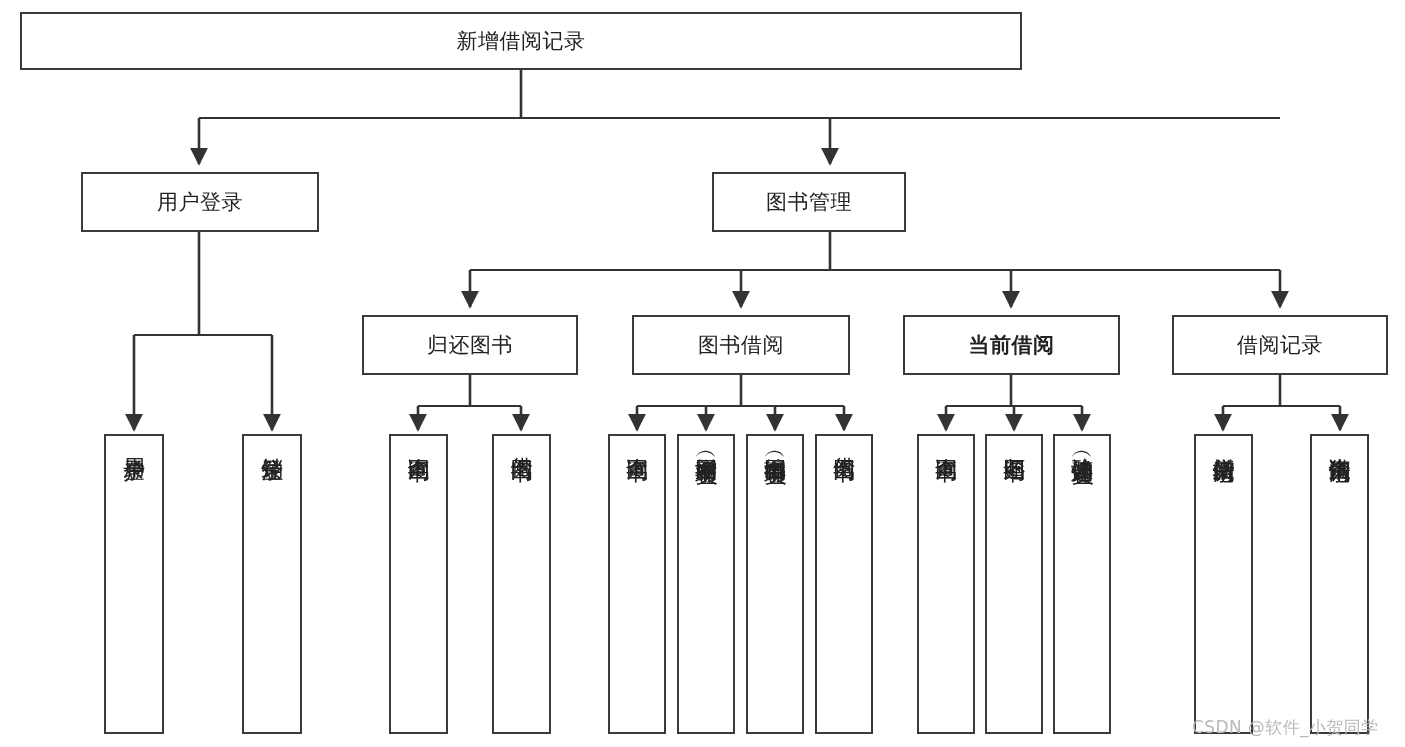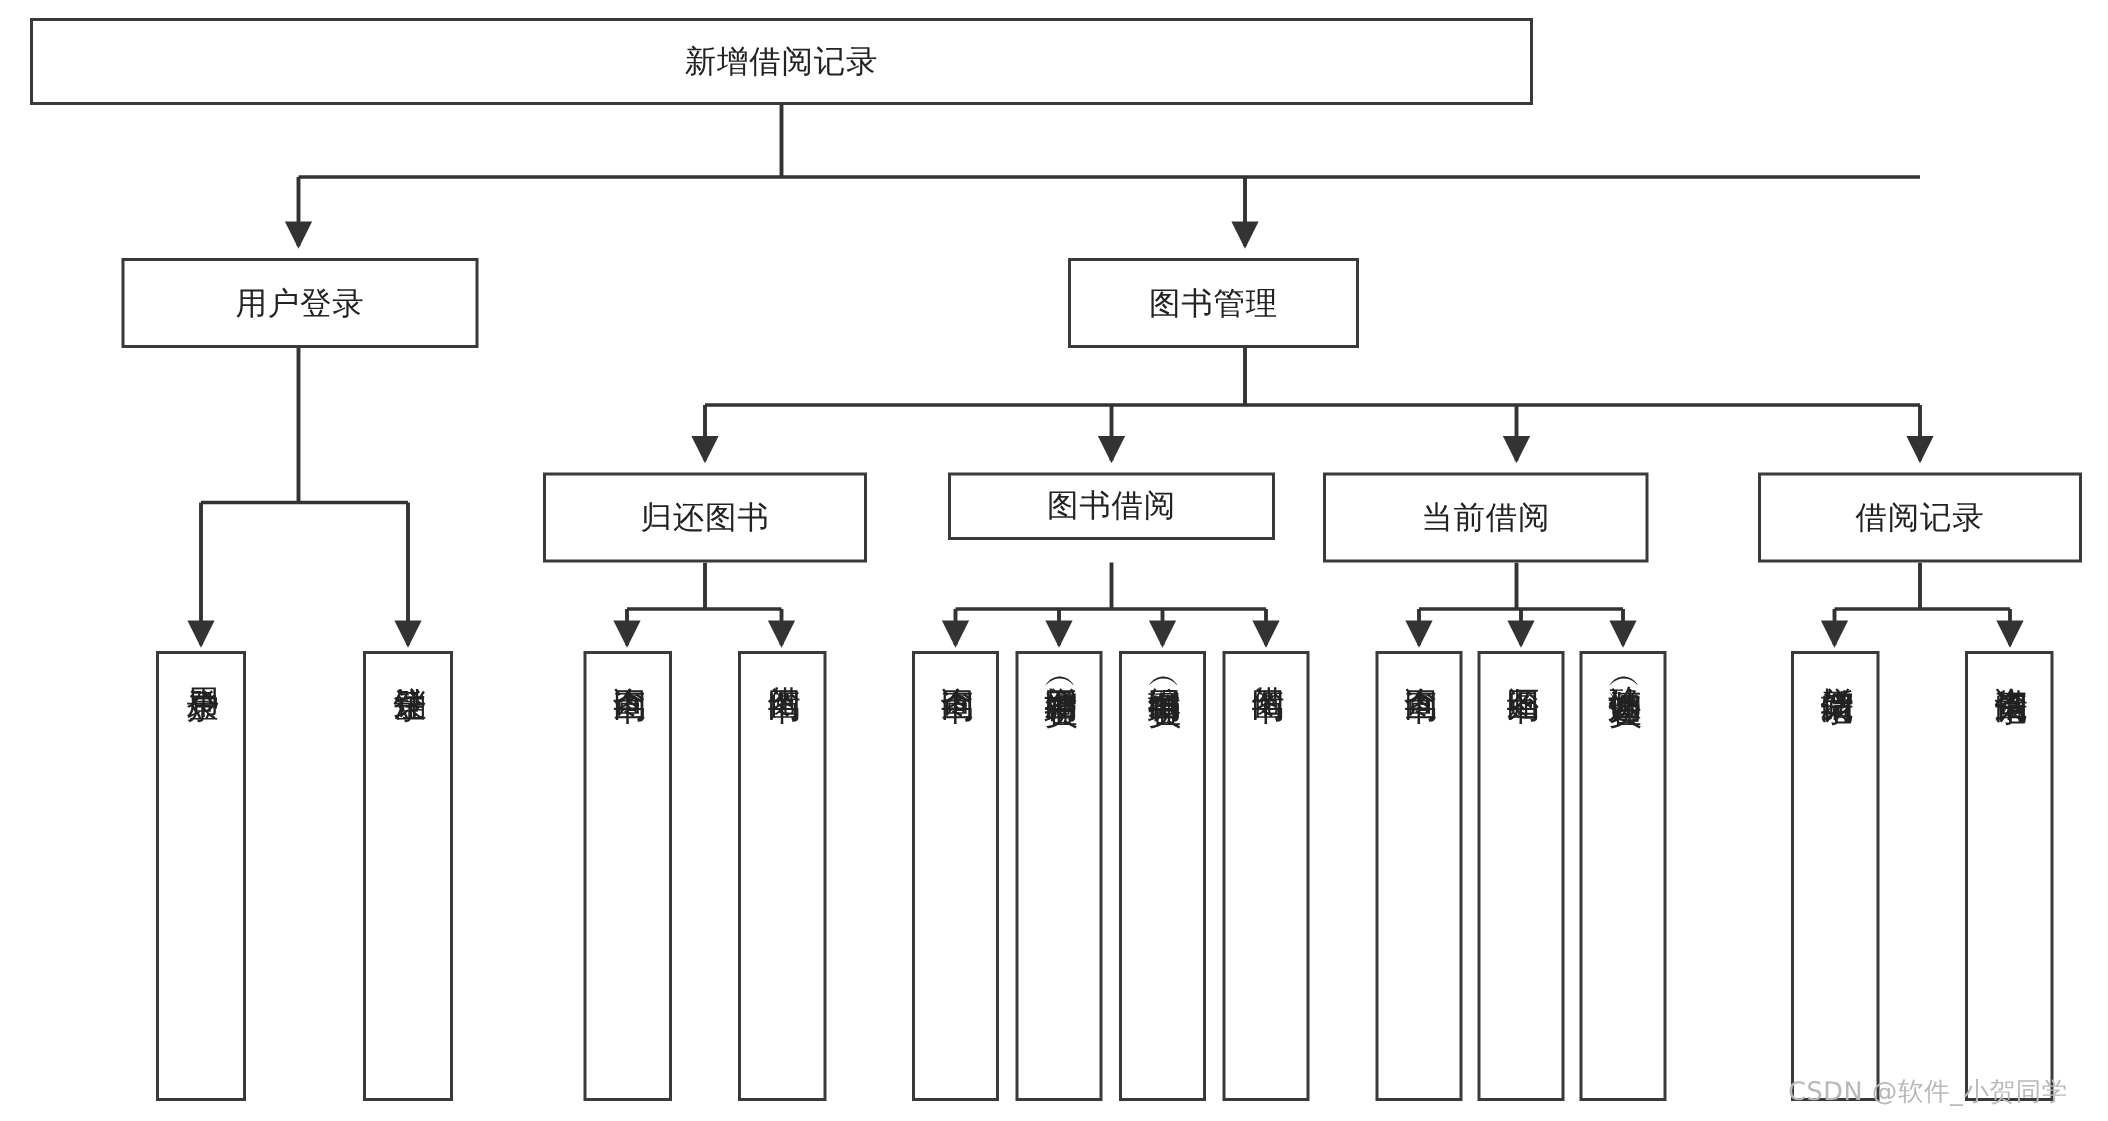"图书借阅" div.node { height: 45px -> 60px }
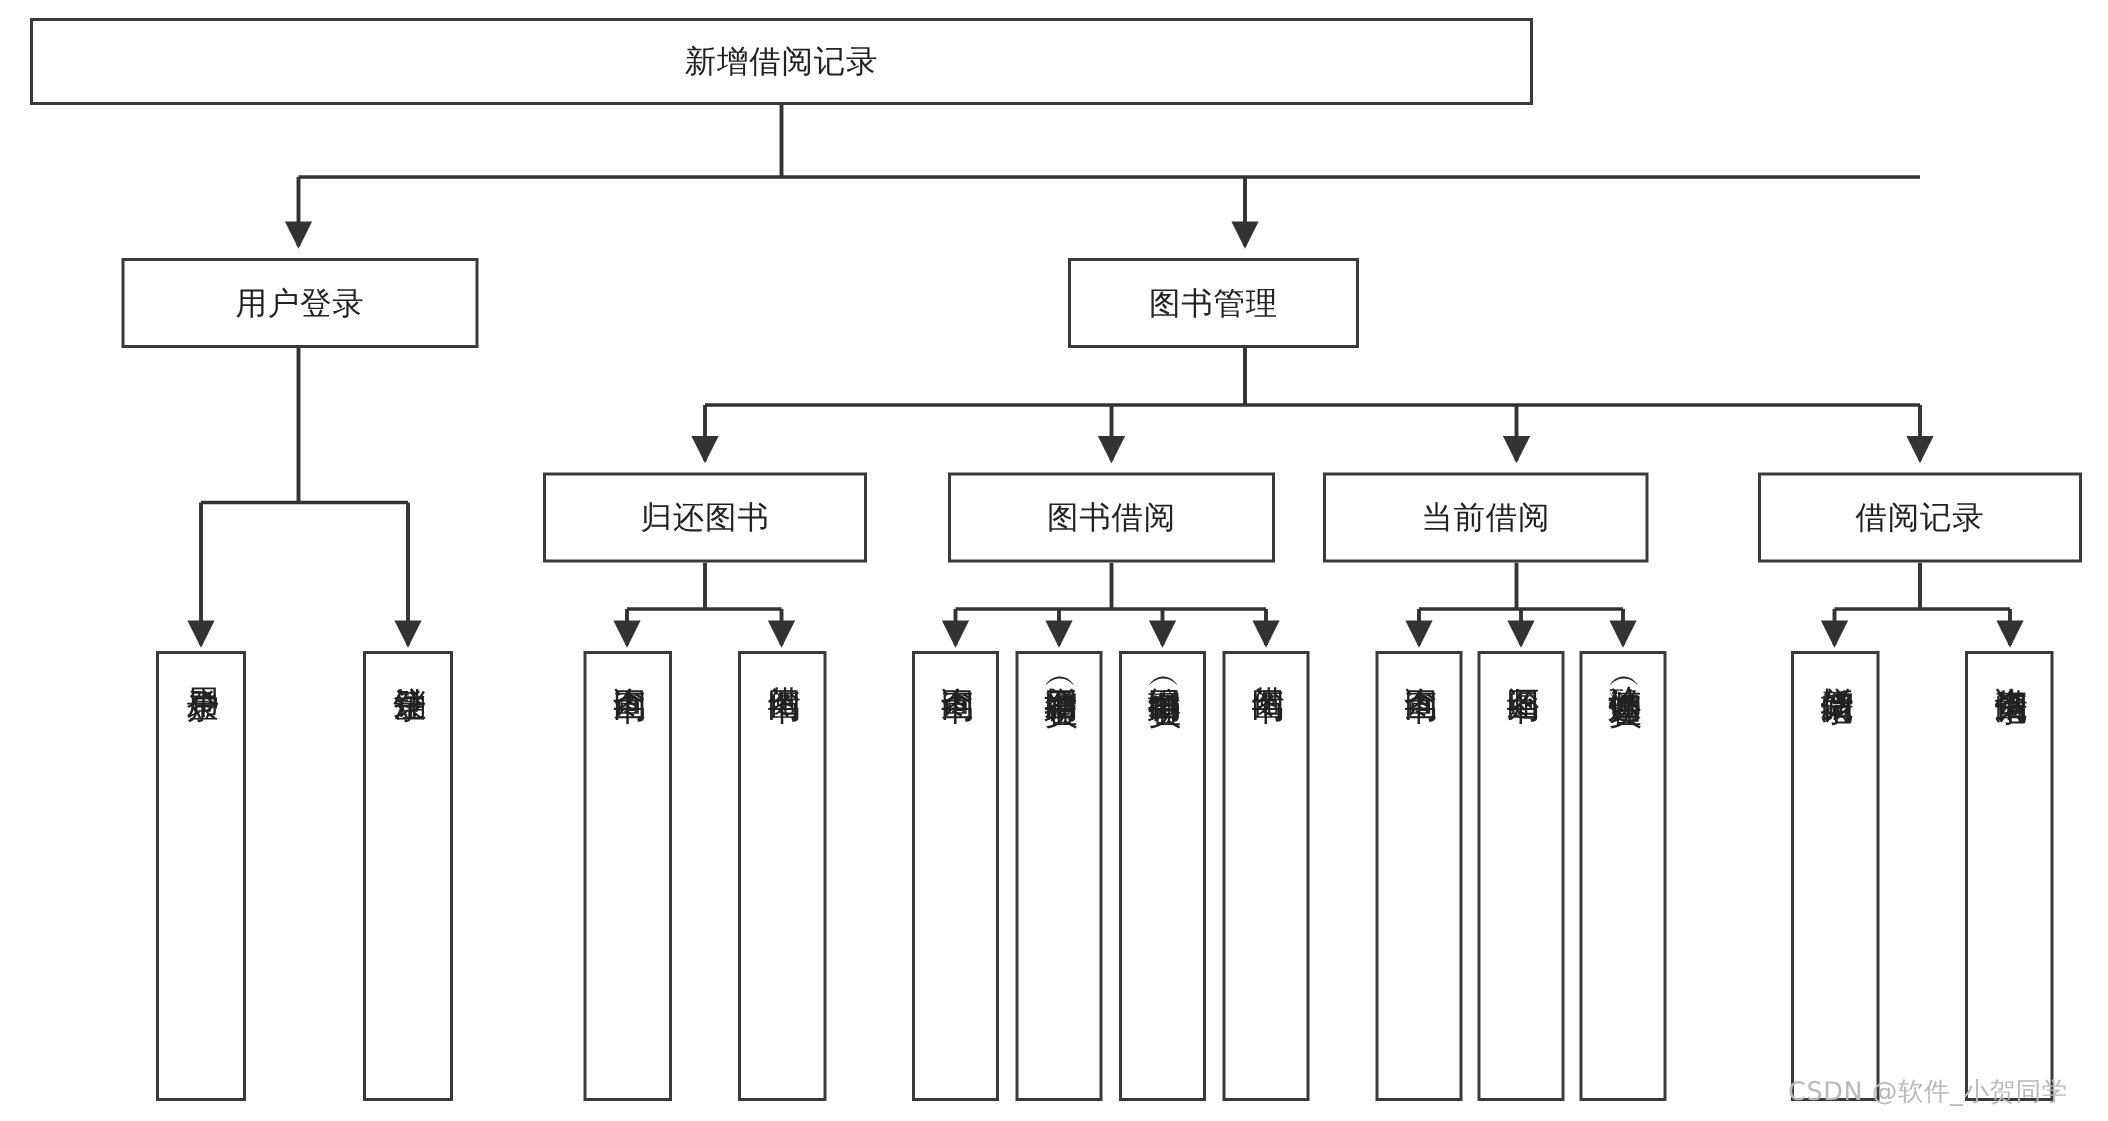"当前借阅" div.node { font-weight: none -> bold; left: 882px -> 903px }
